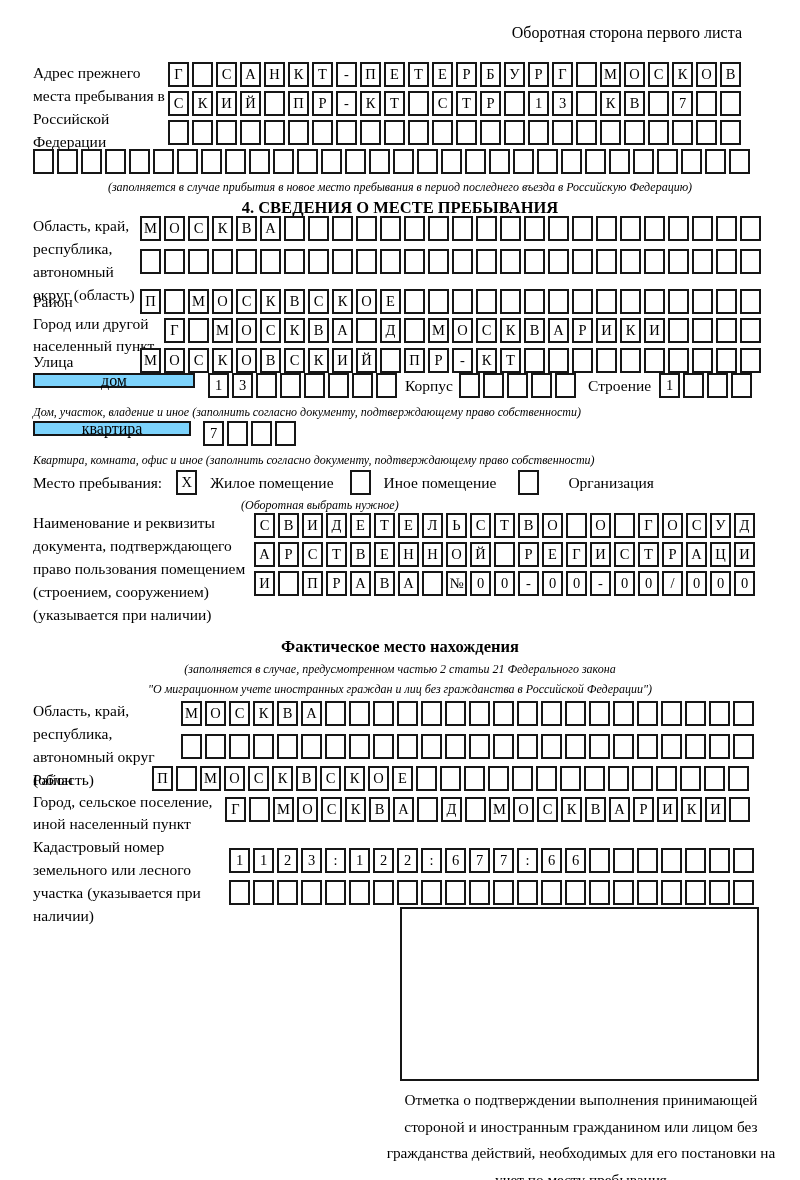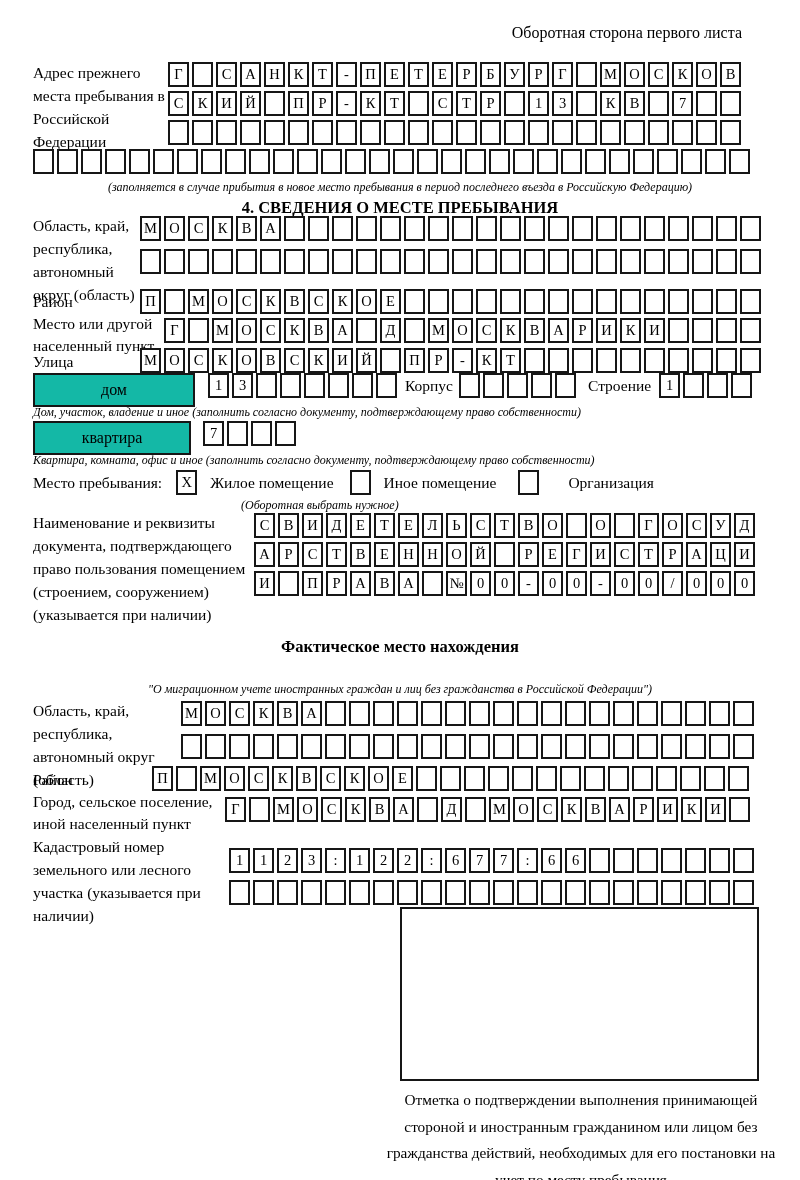"Место или другой населенный пункт" div.lbl { text: Место -> Город }
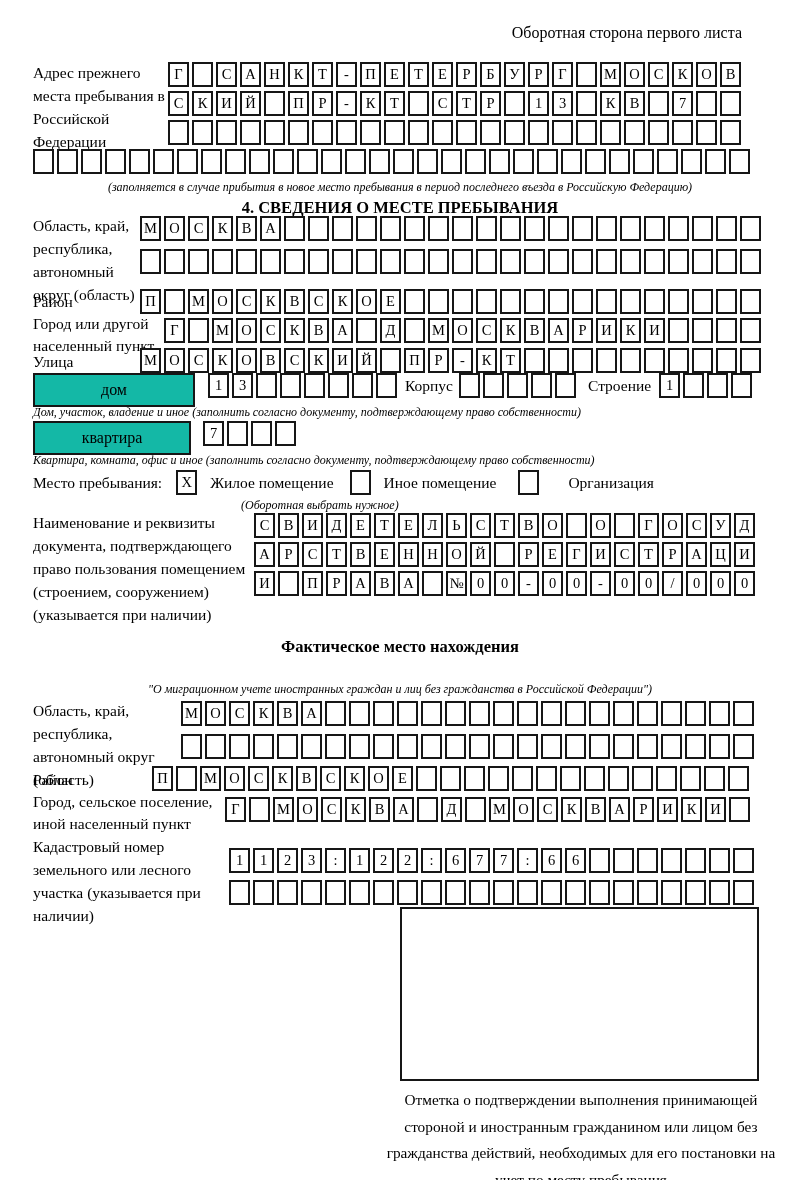"дом" .widebox { background: #14b8a6 -> #7dd3fc; height: 34px -> 15px }
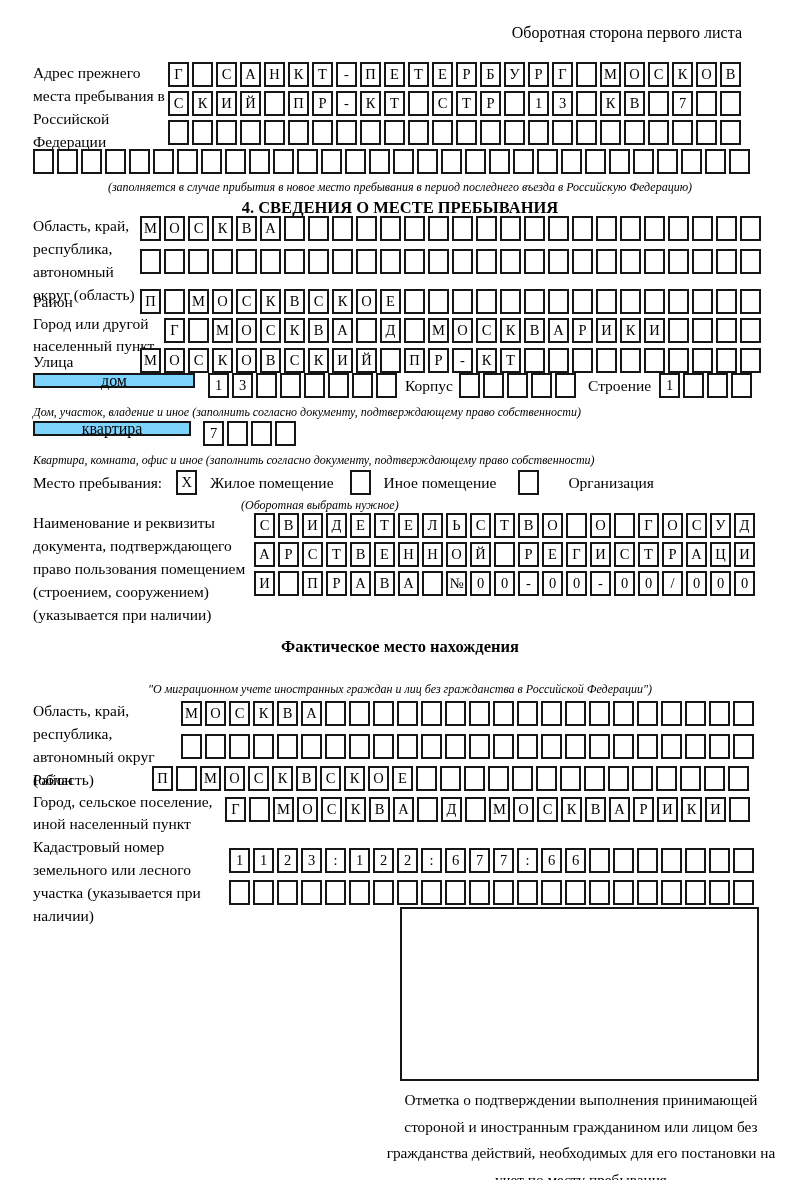"(заполняется в случае, предусмотренном" div.caption { html: none -> <div>(заполняется в случае, предусмотренном частью 2 статьи 21 Федерального закона</div> }
